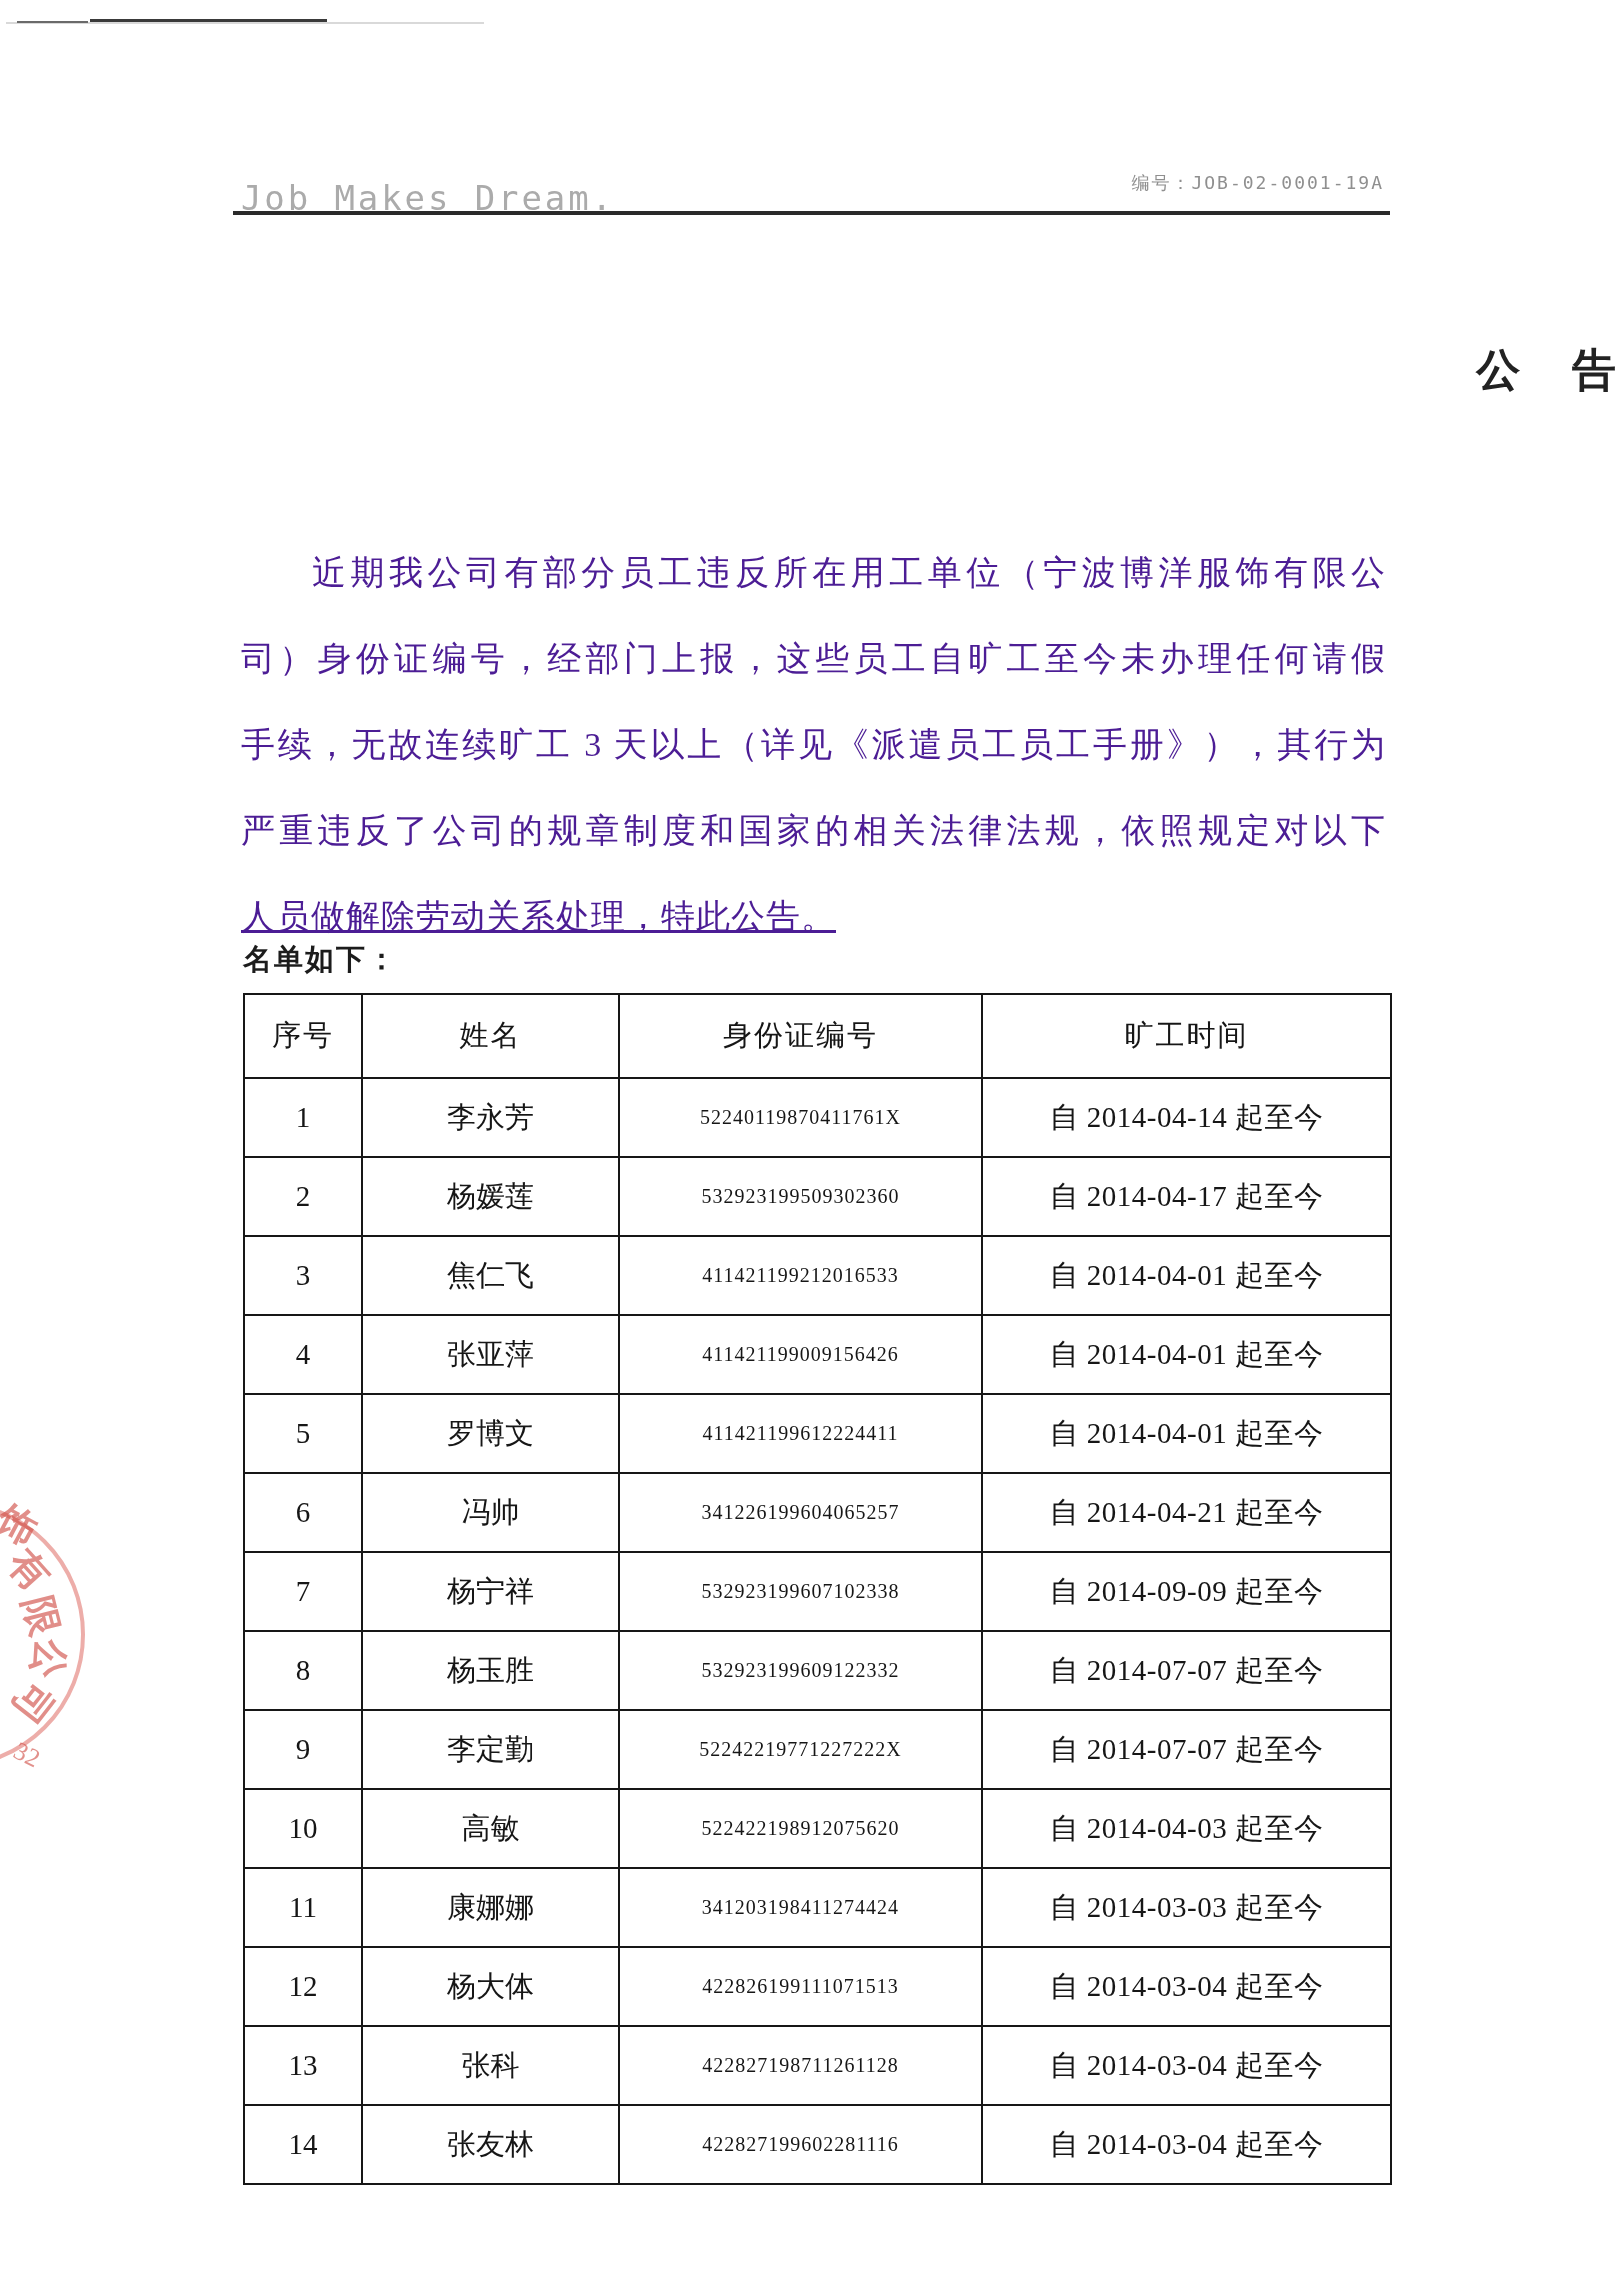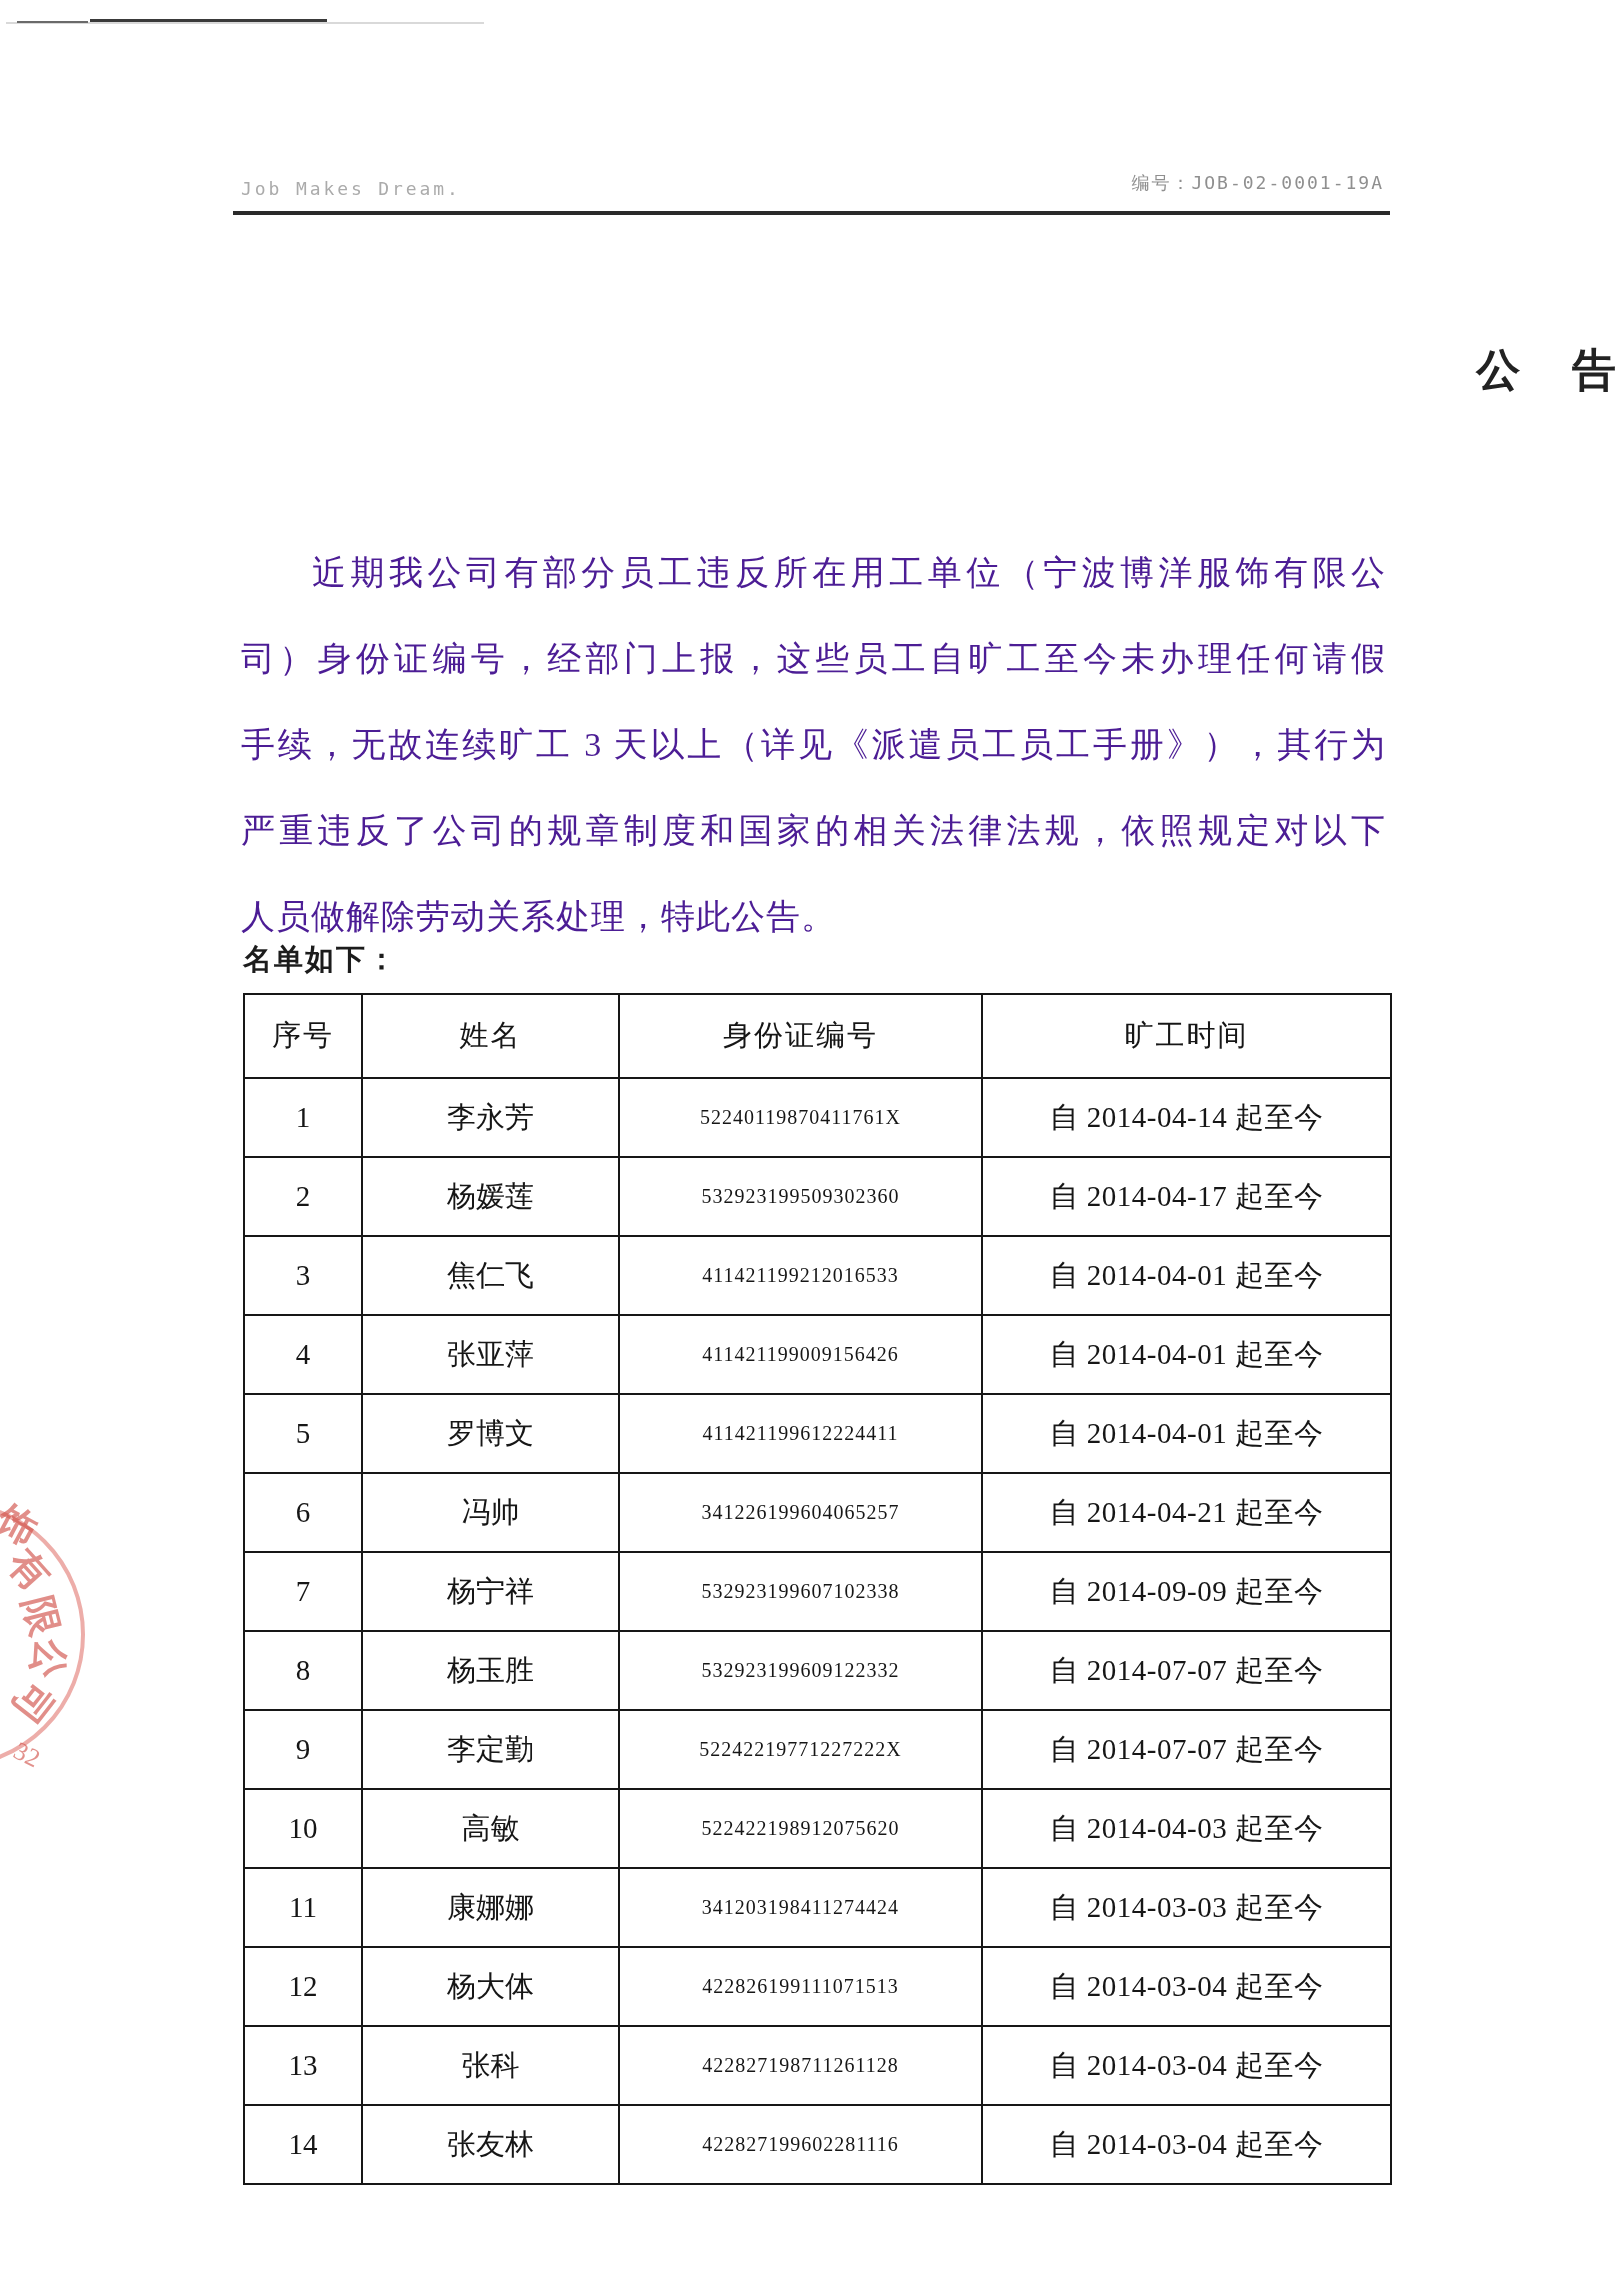"Job Makes Dream." .lh-slogan { font-size: 18px -> 34px }
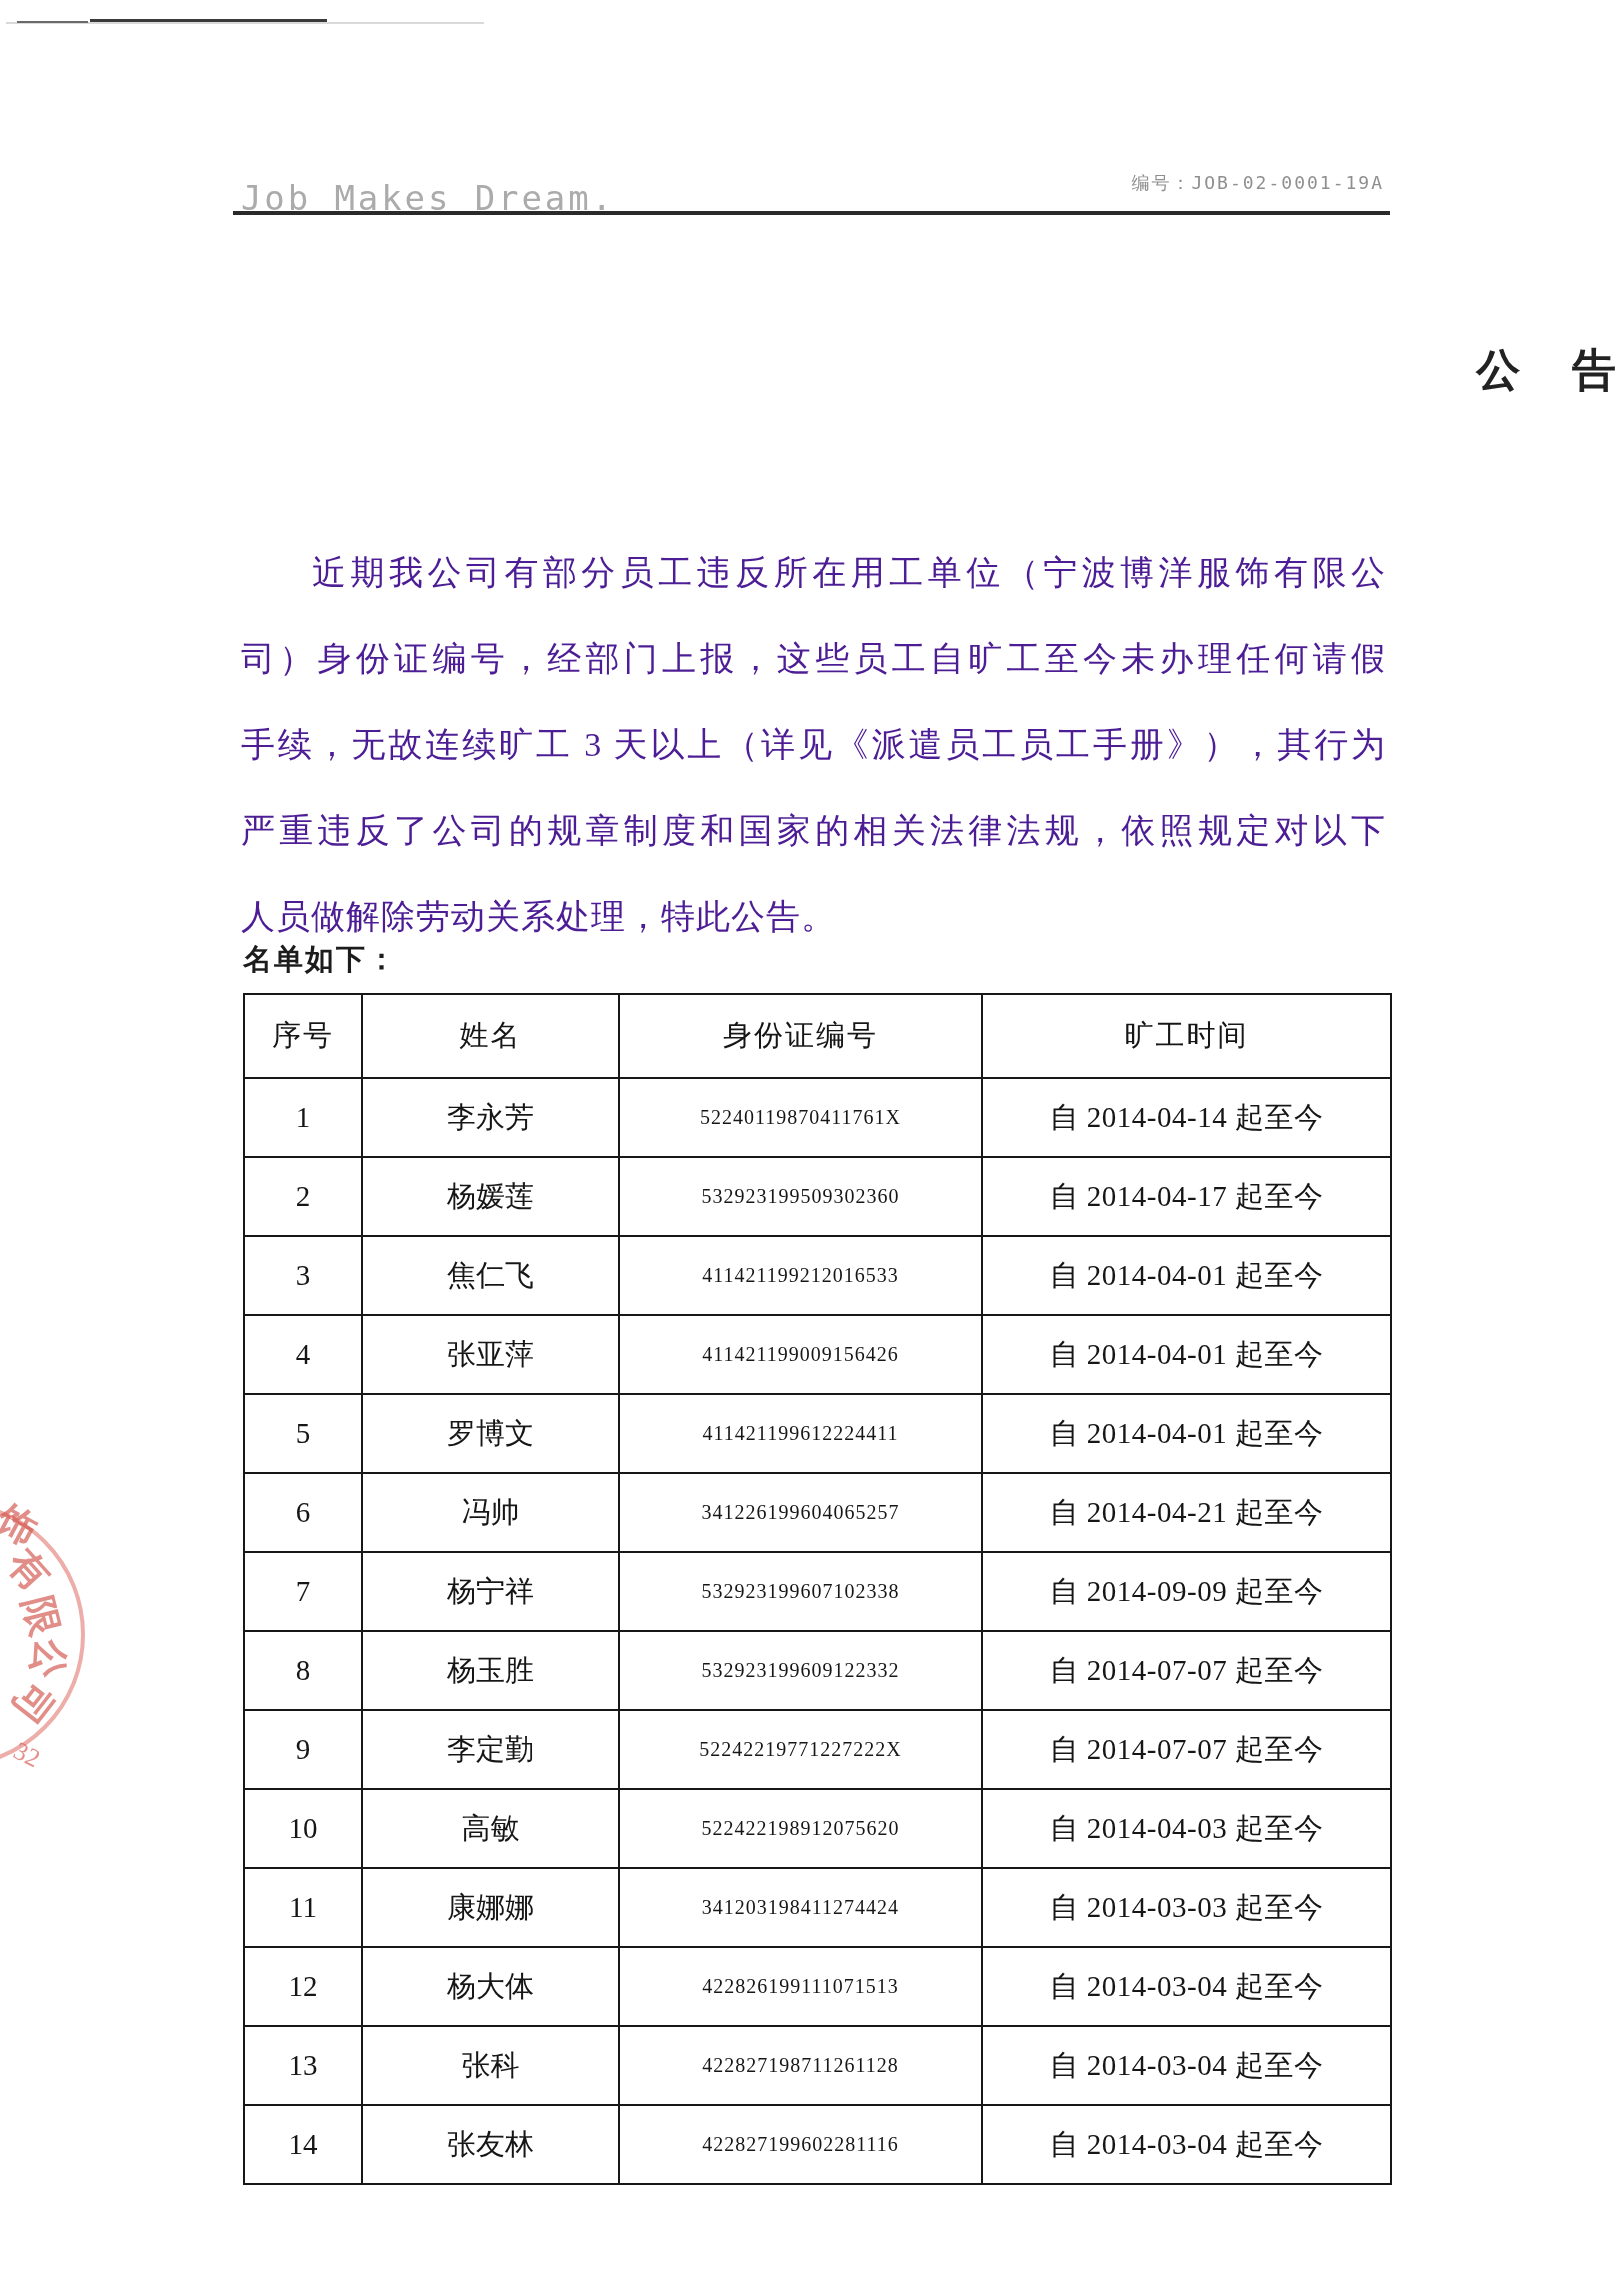"人员做解除劳动关系处理，特此公告。" .body-line.last { text-decoration: none -> underline }
